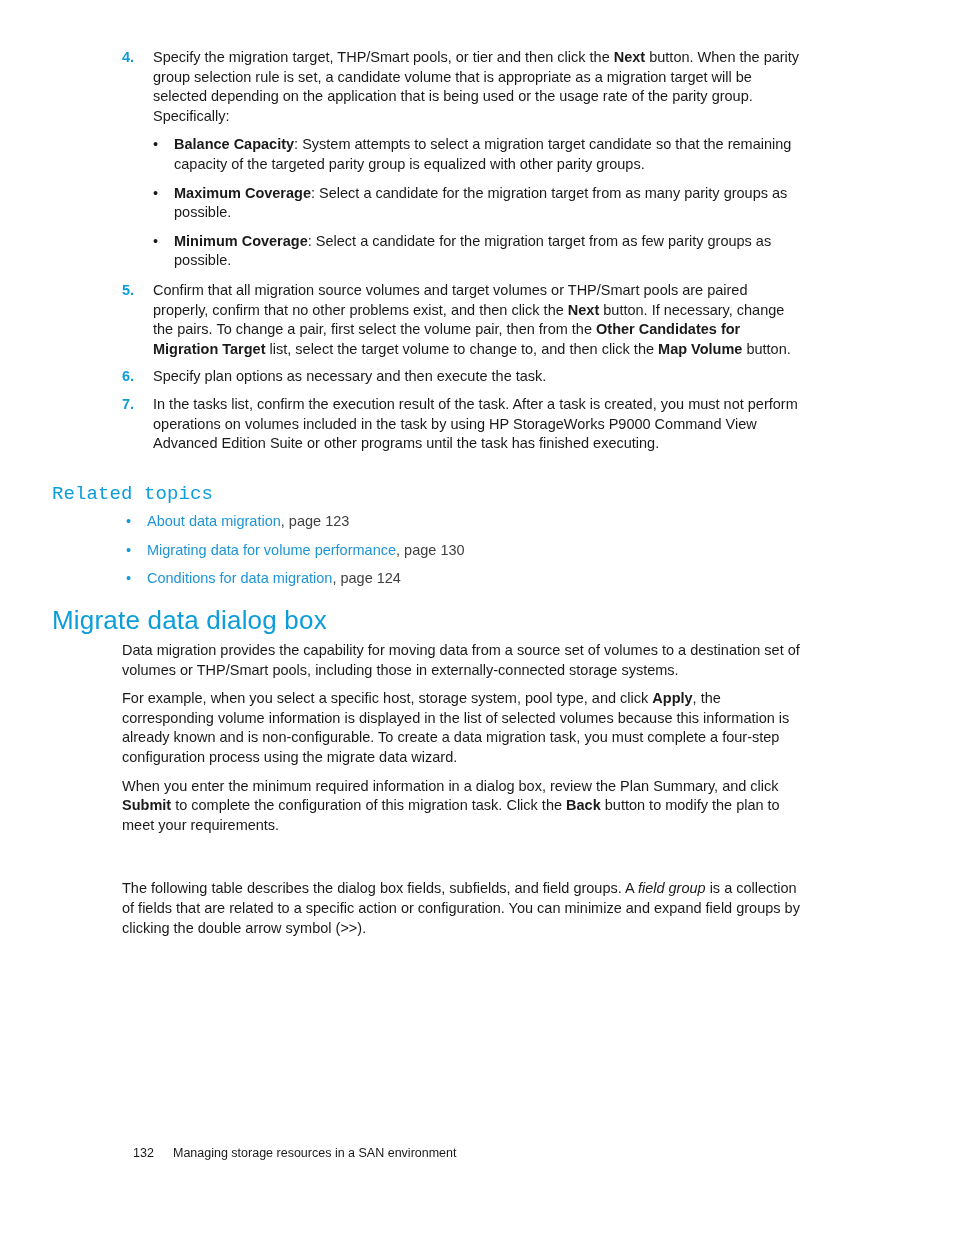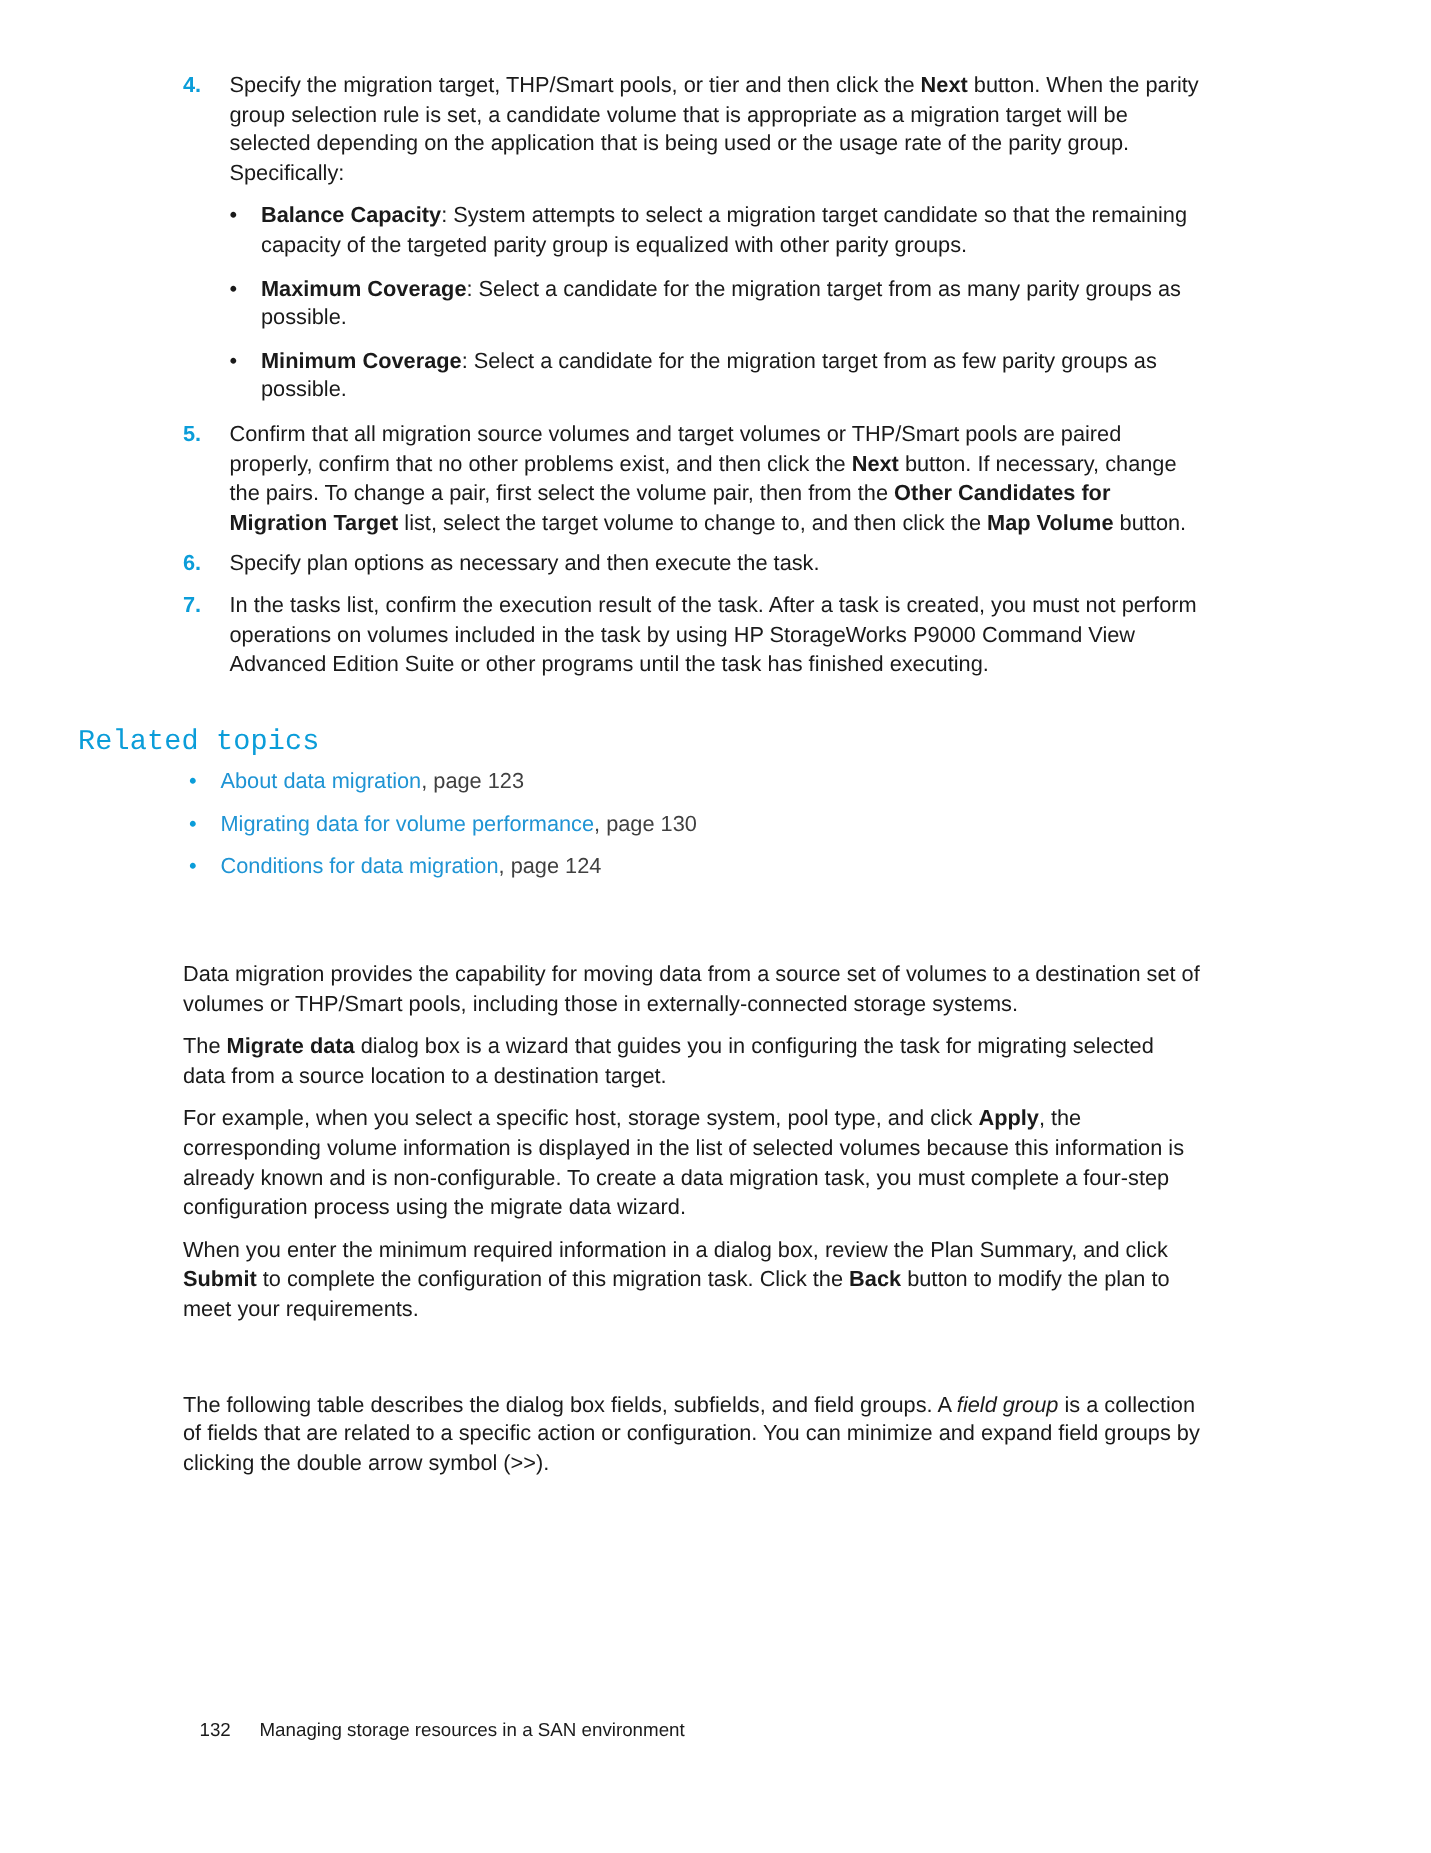"Migrate data dialog box" div.section-heading { html: none -> <div>Migrate data dialog box</div> }
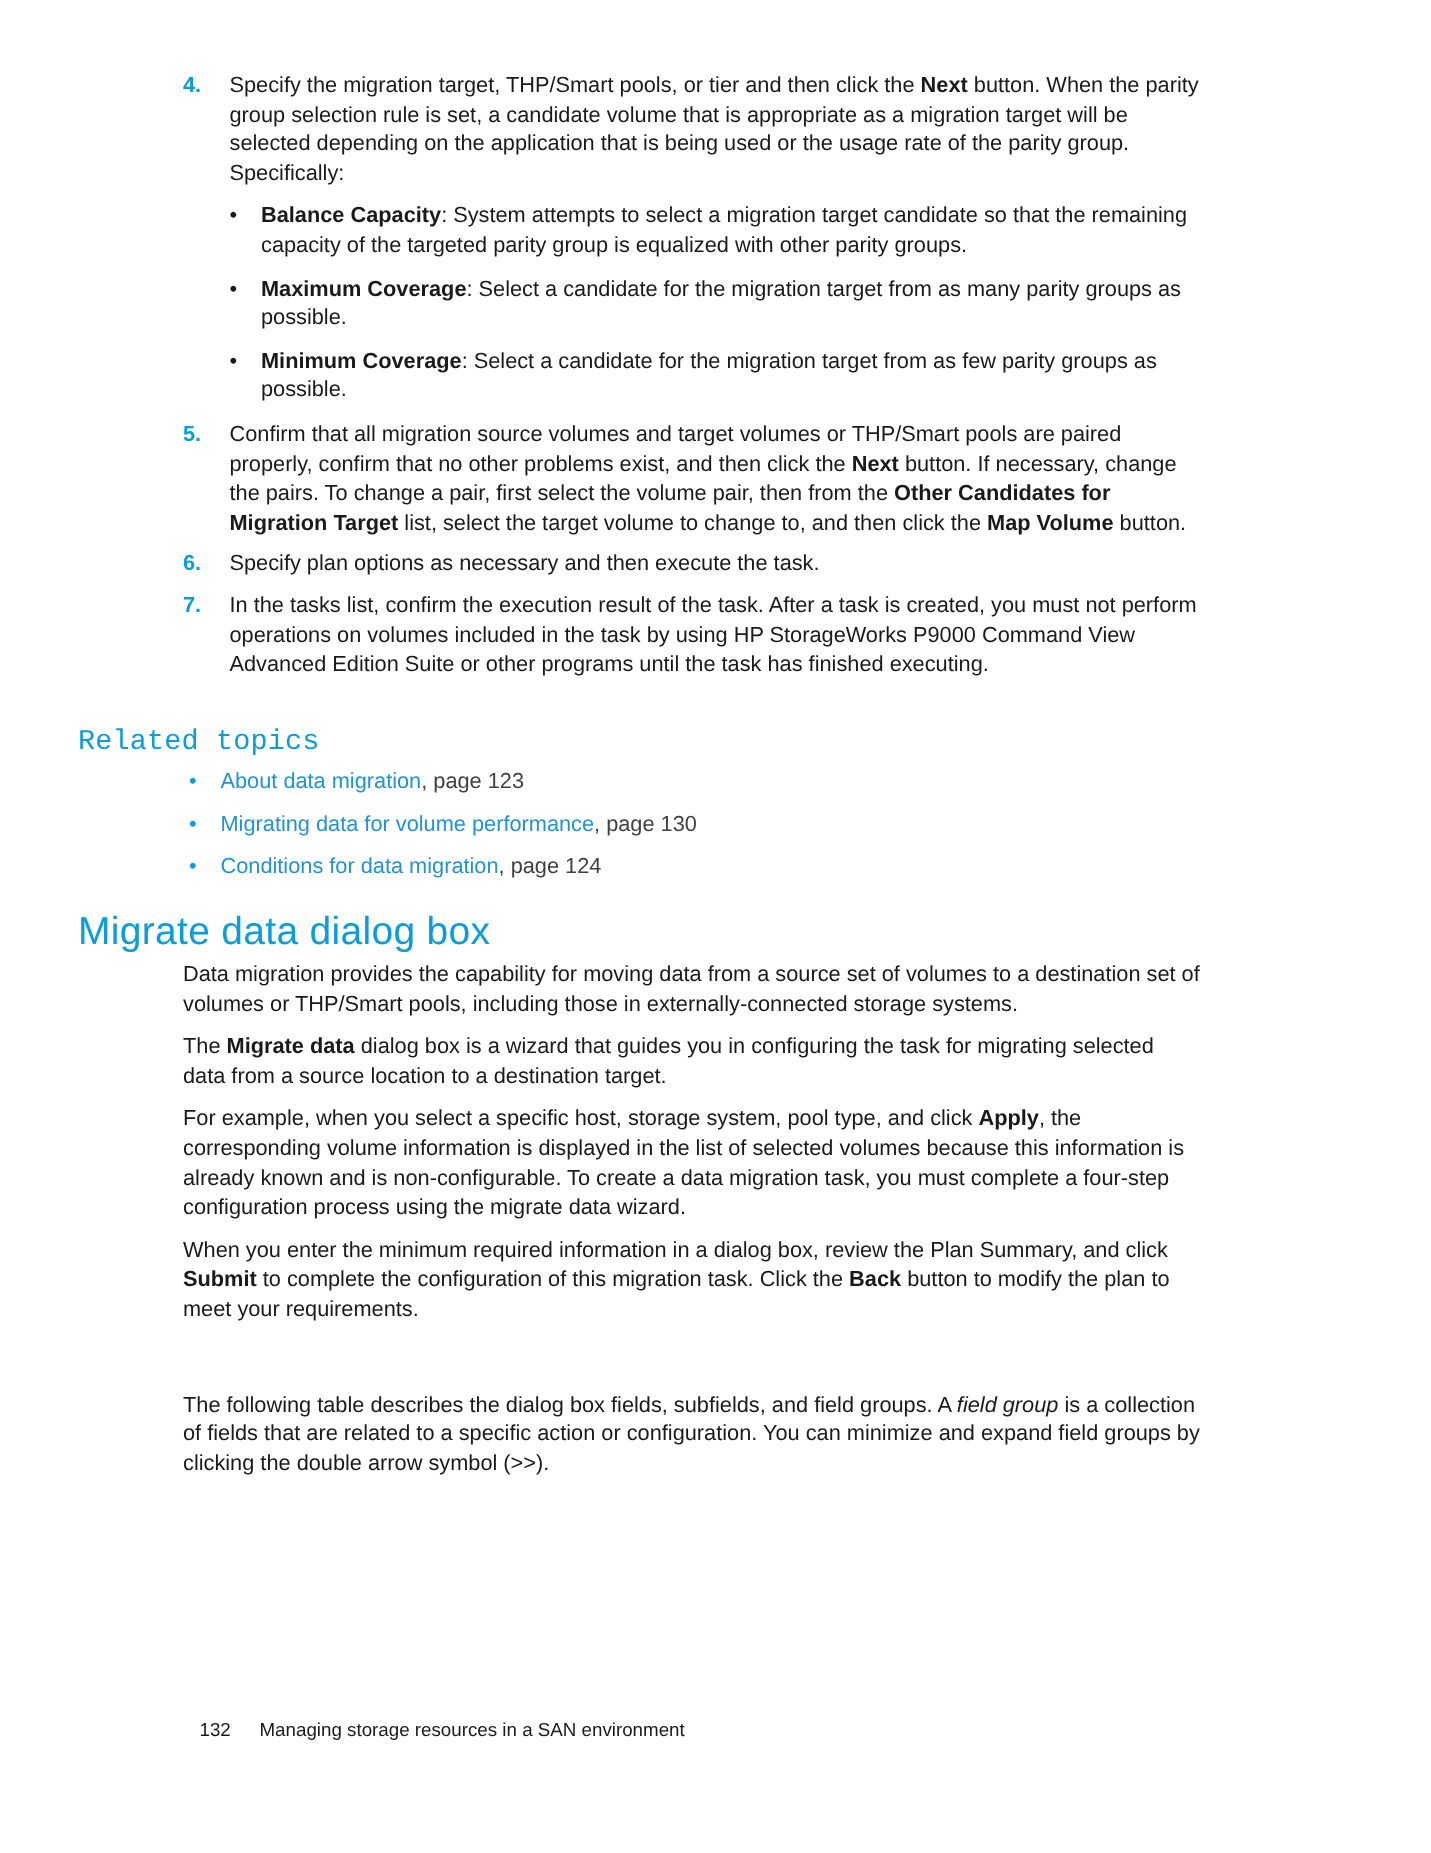"The Migrate data dialog box" p { html: <p><span>The </span><b>Migrate data</b><span> dialog box is a wizard that guides you in configuring the task for migrating selected data from a source location to a destination target.</span></p> -> none }
